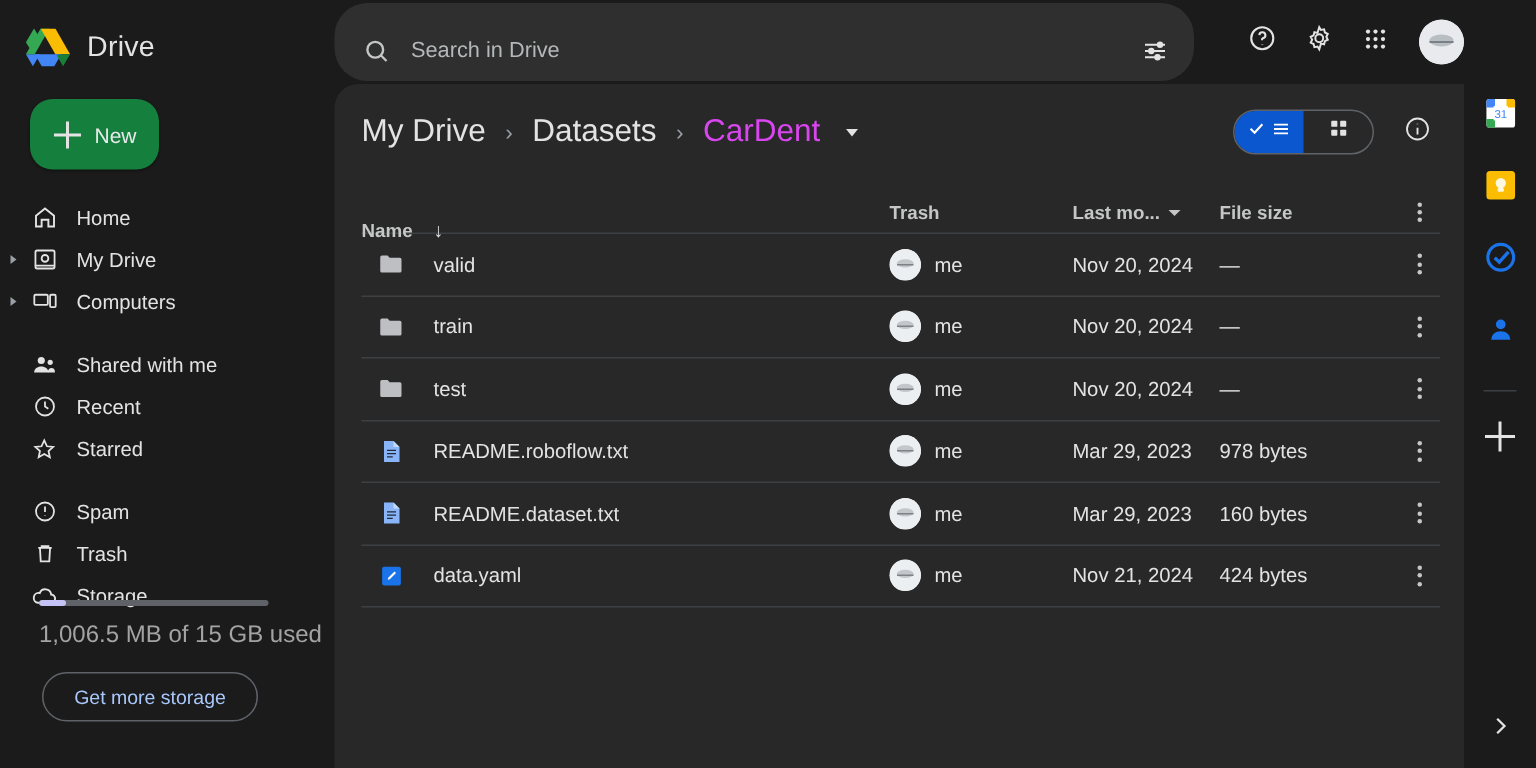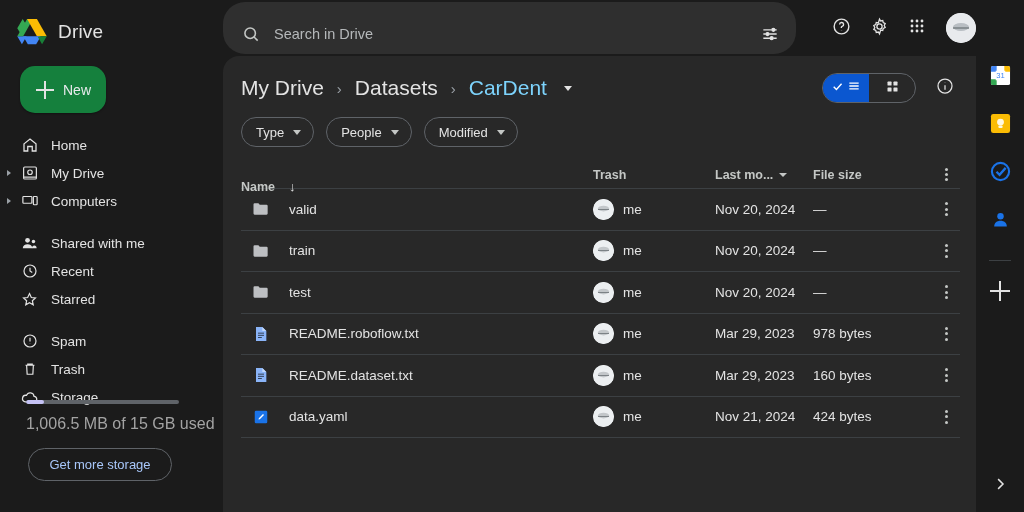"CarDent" .bc-item.cur { color: #7dd3fc -> #d946ef }
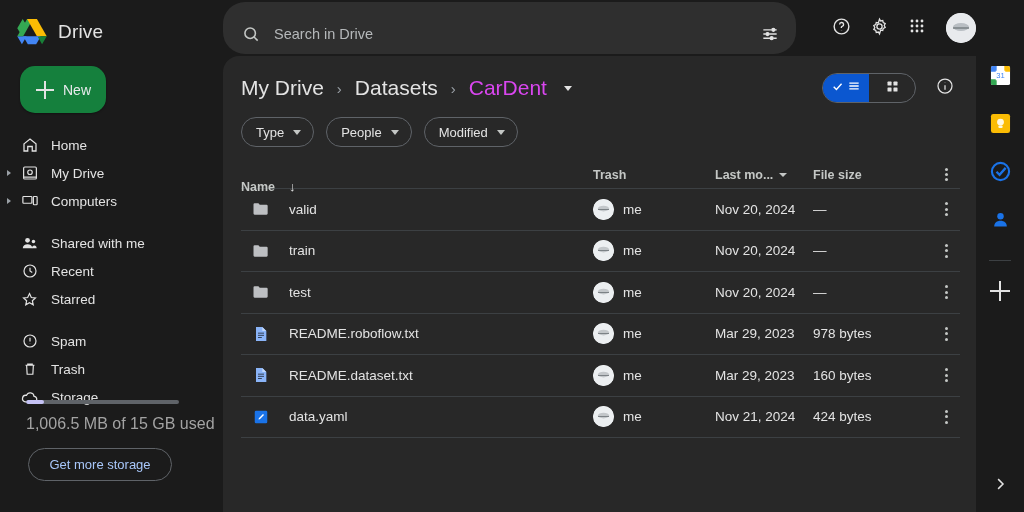"Type" div.chips { html: <div> <div> <span>Type</span> <span></span> </div> <div> <span>People</span> <span></span> </div> <div> <span>Modified</span> <span></span> </div> </div> -> none }
